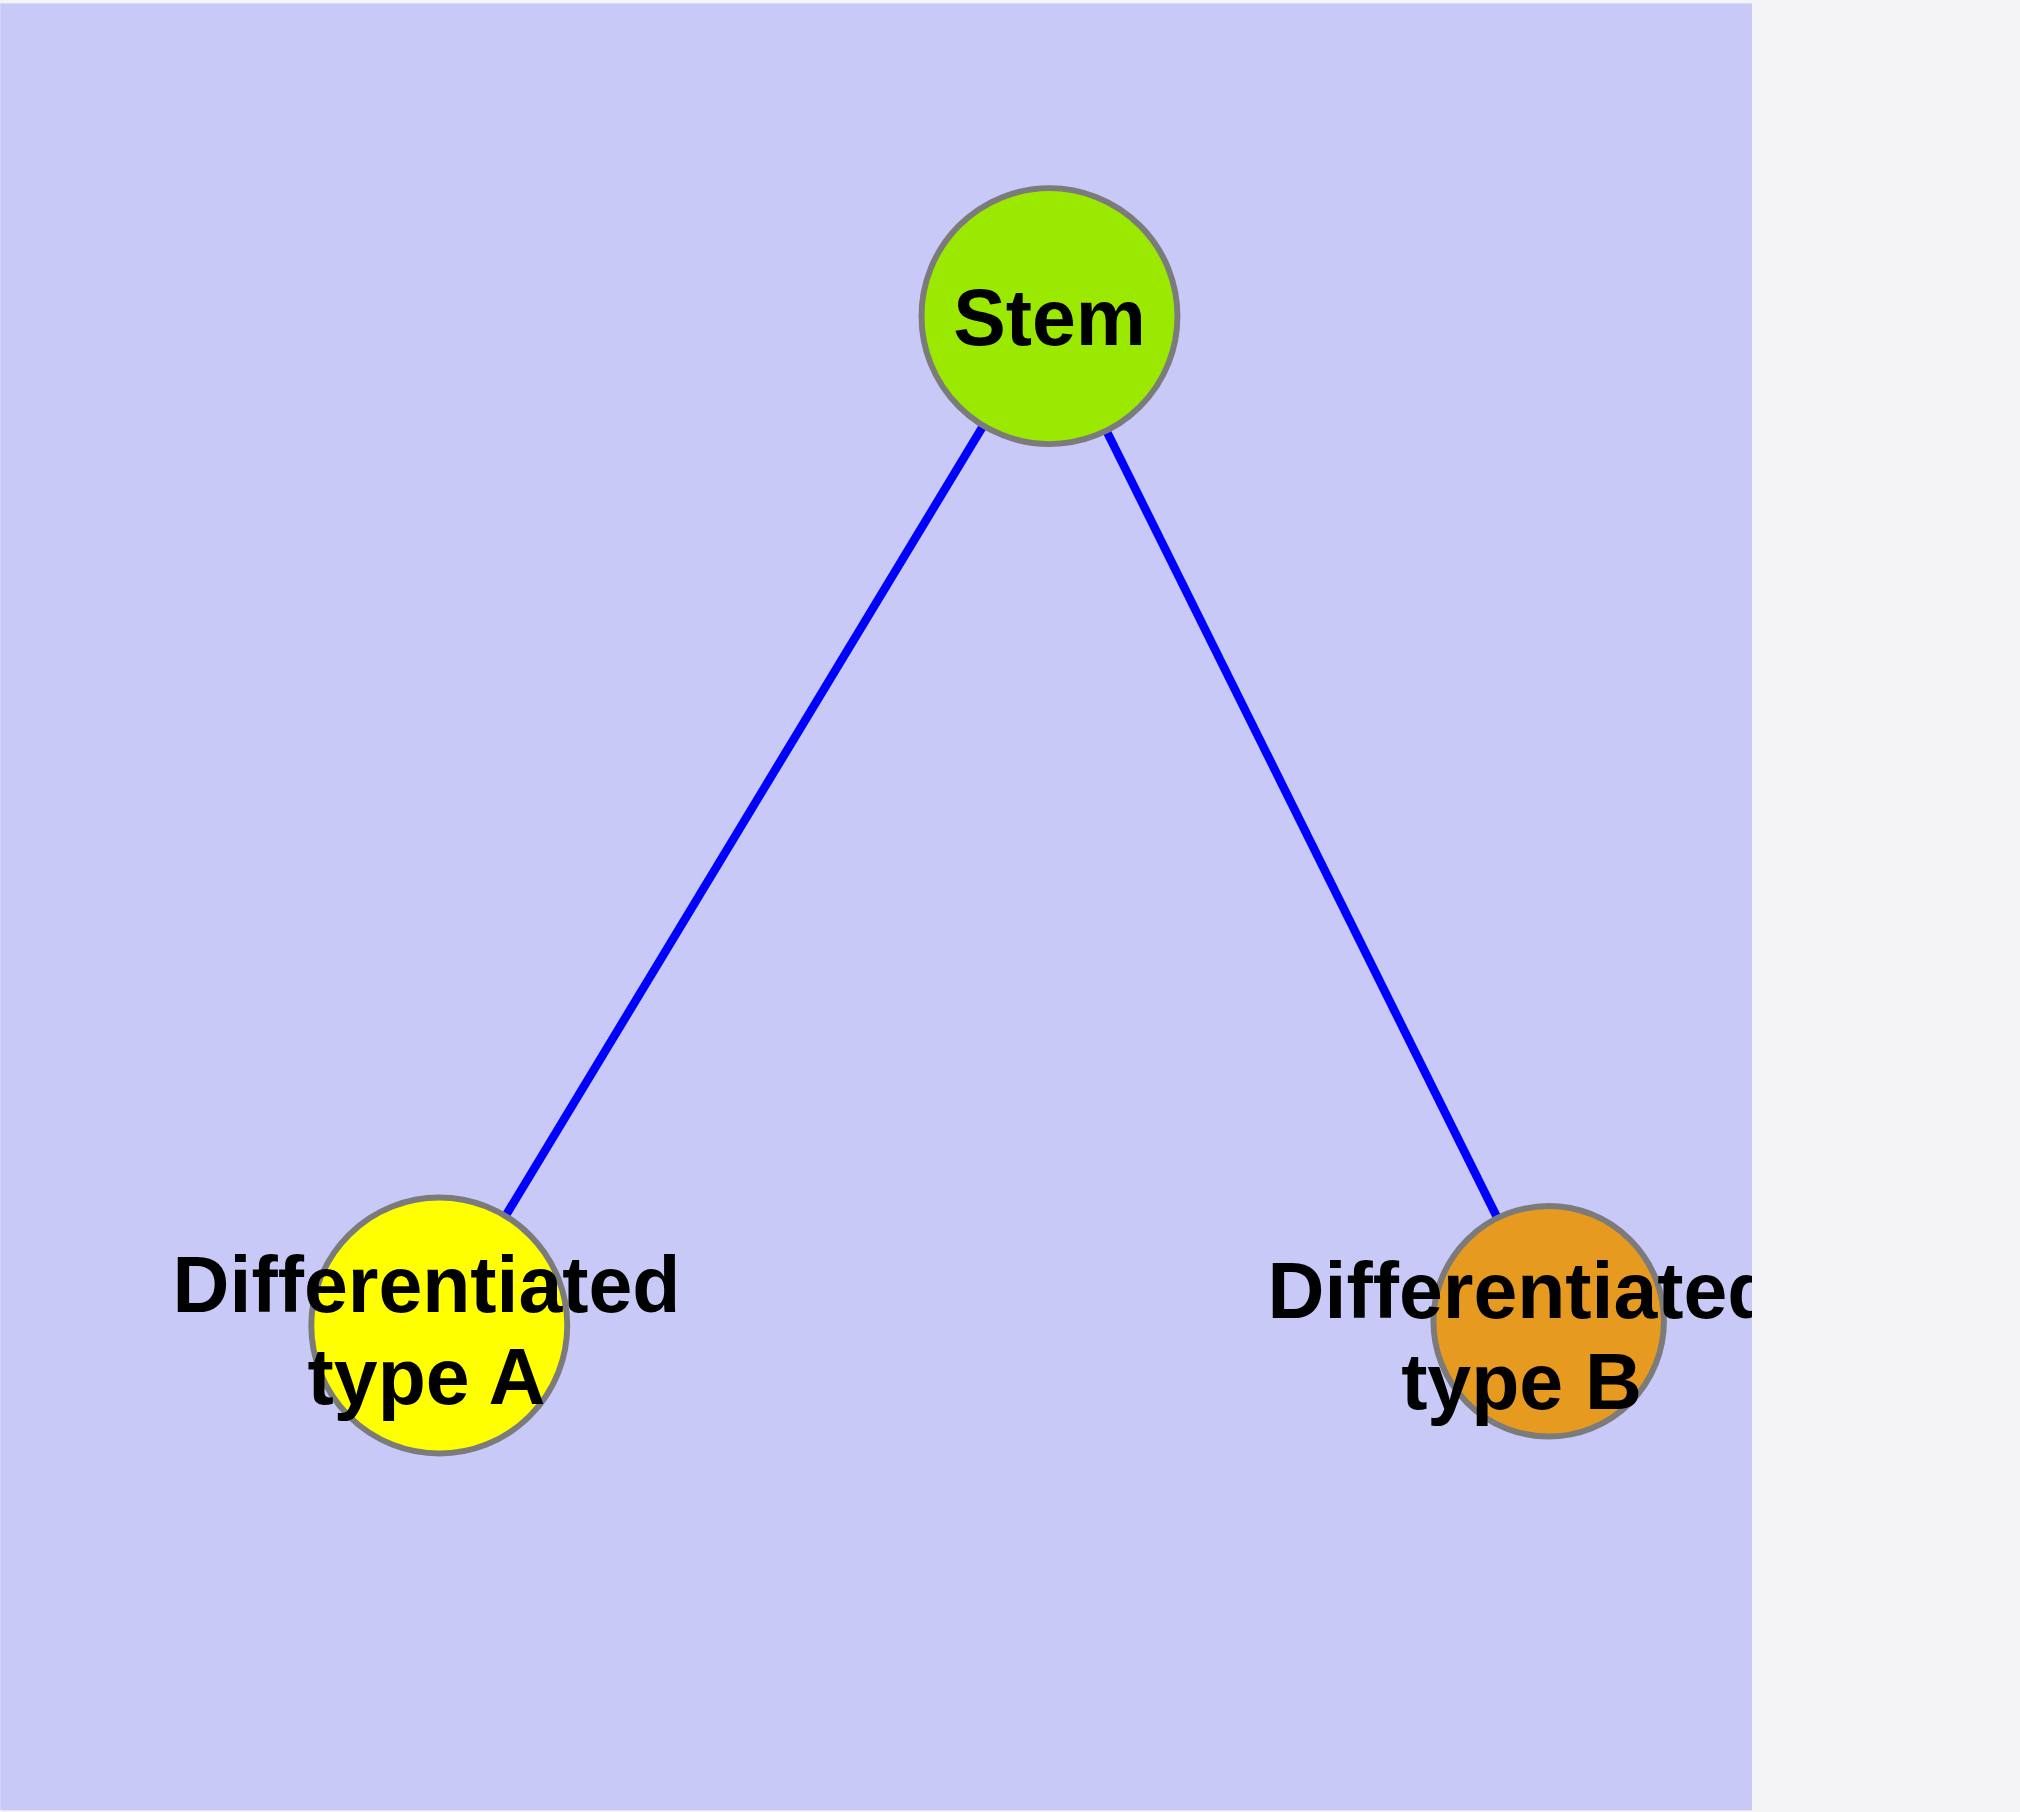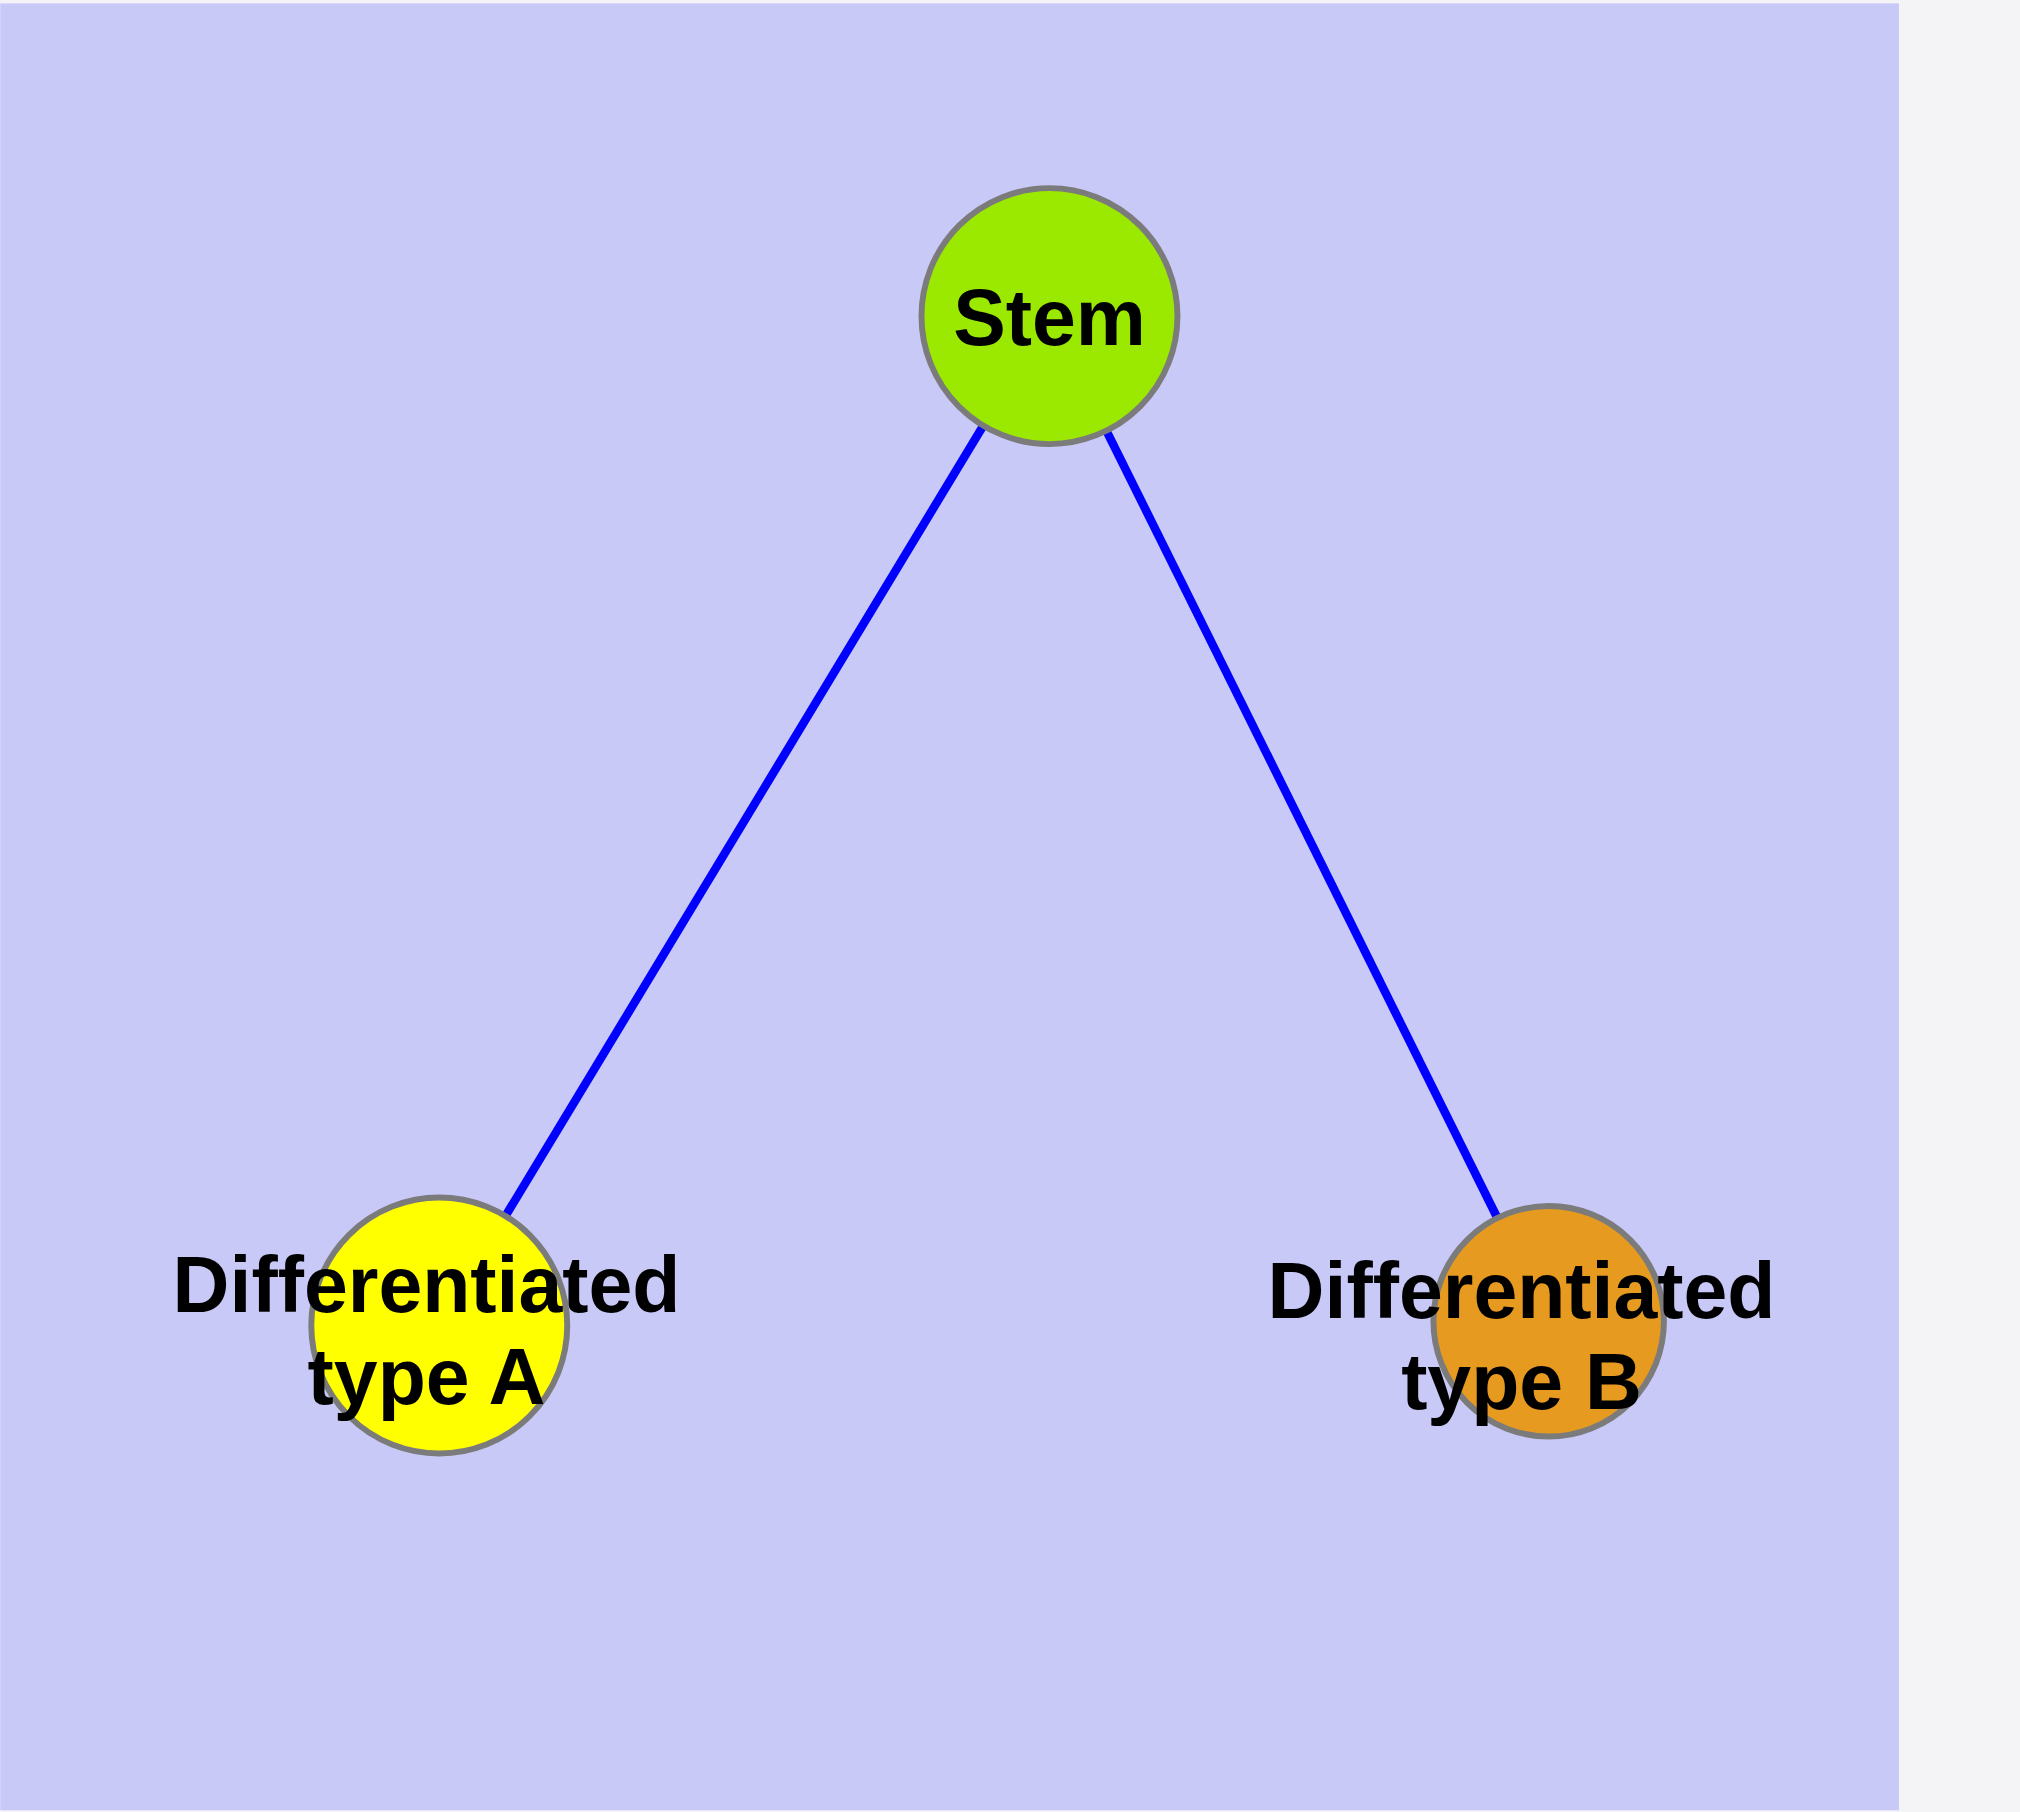"Stem" .stage { width: 1899px -> 1752px }
